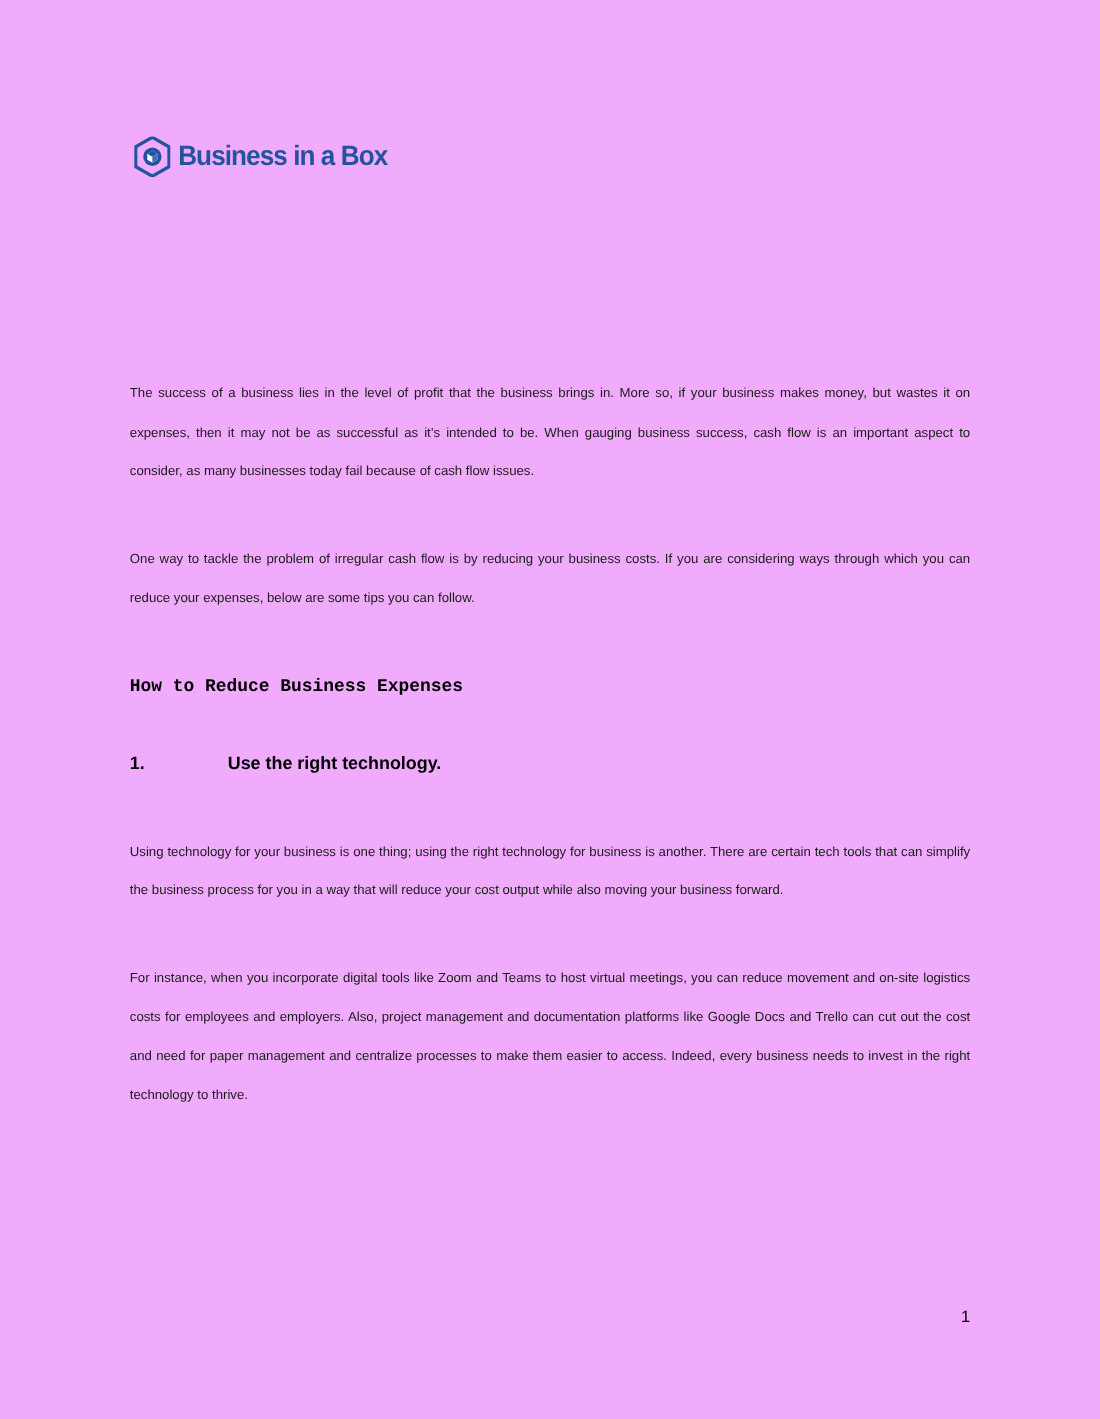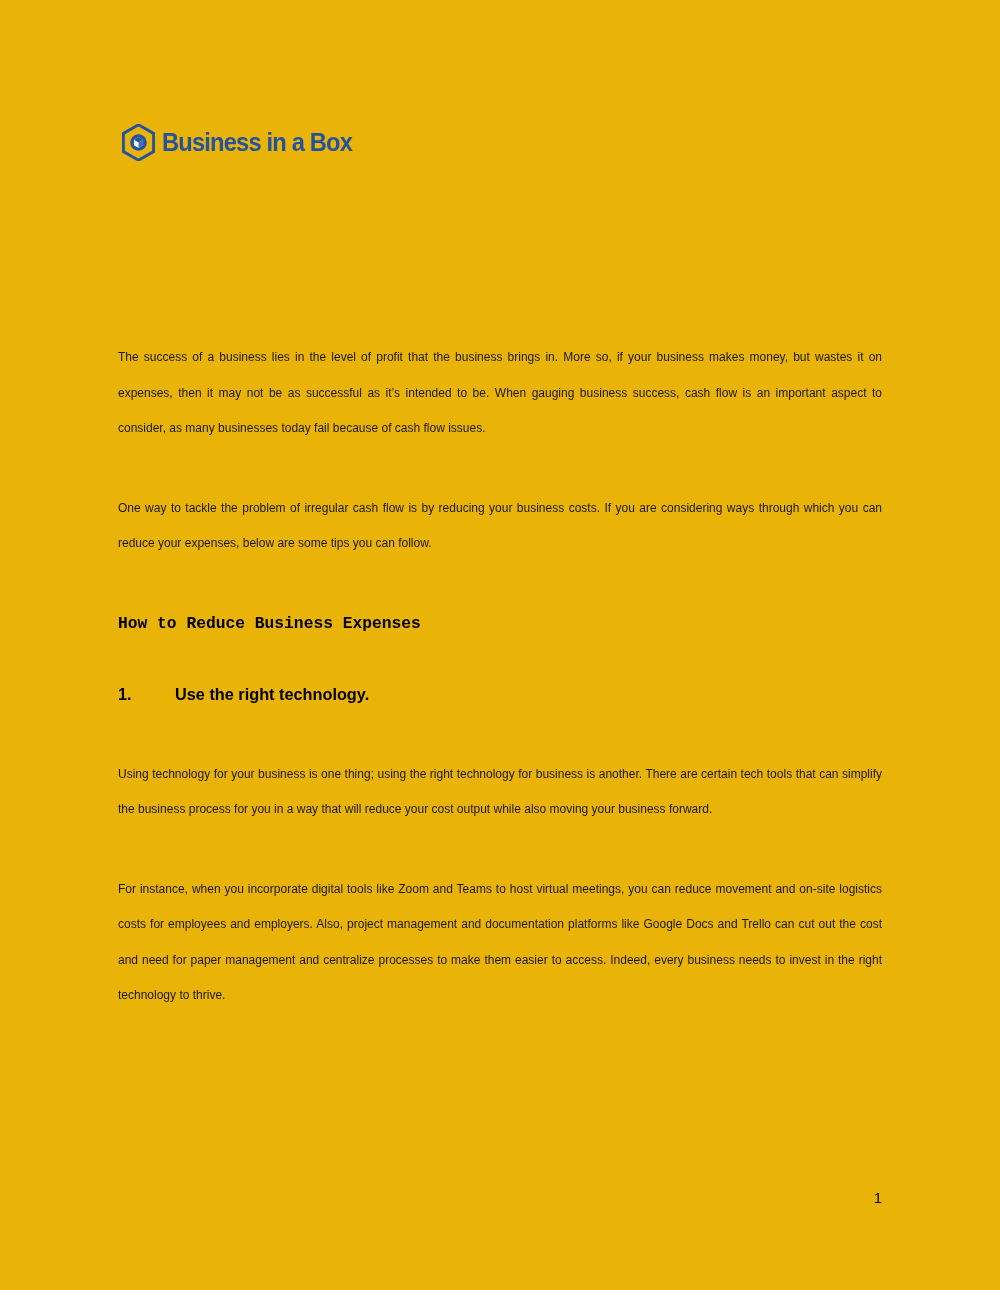"Business in a Box" .page { background: #eab308 -> #f0abfc }
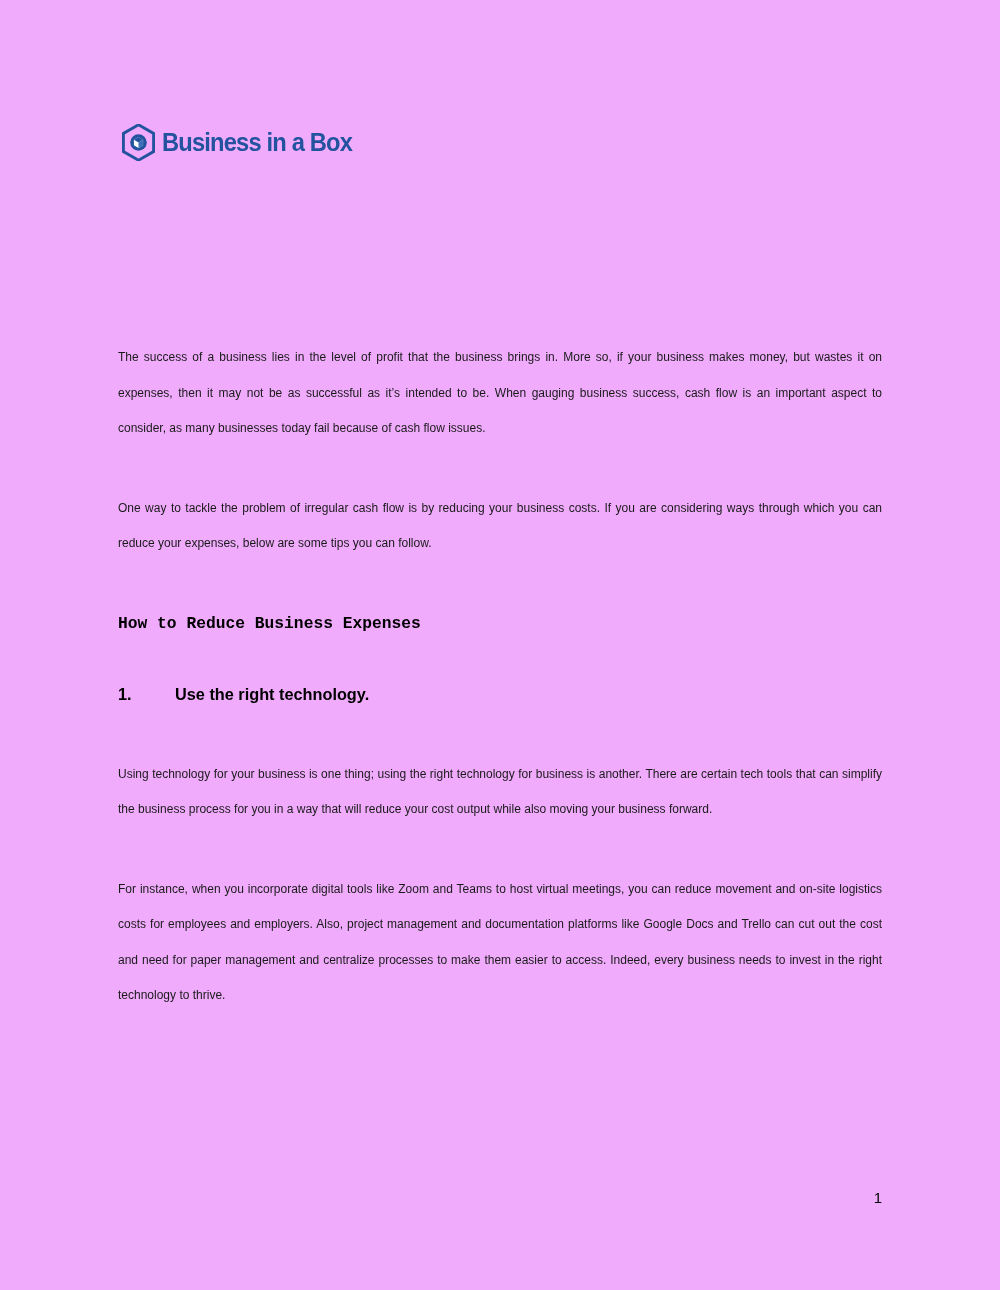"Use the right technology." .num-item .num-text { margin-left: none -> 32px }
